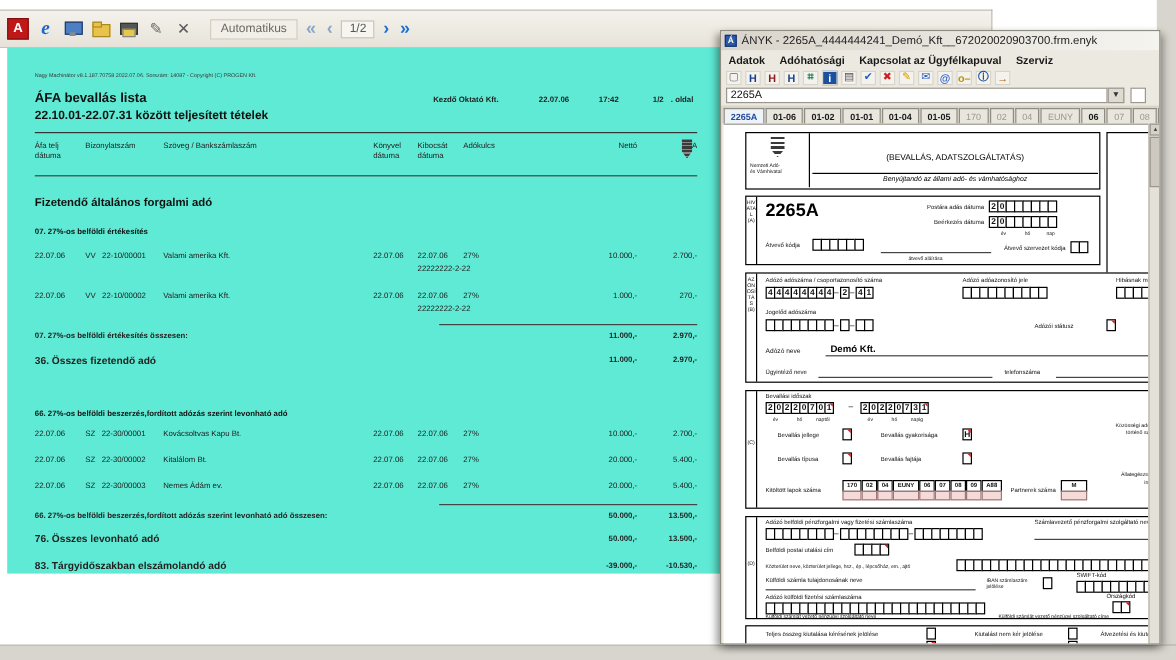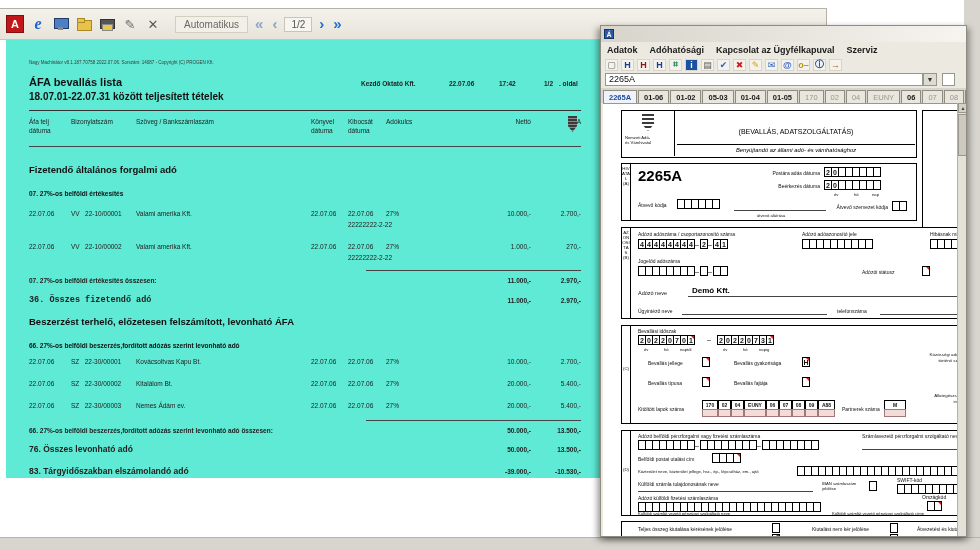"ÁNYK -" span.ttext { html: none -> <span>ÁNYK - 2265A_4444444241_Demó_Kft__672020020903700.frm.enyk</span> }
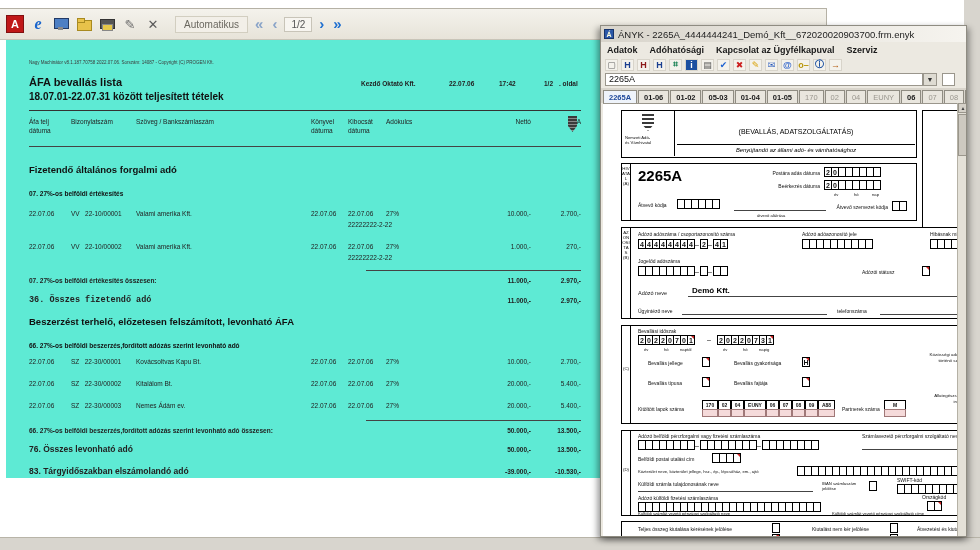"18.07.01-22.07.31 között teljesített" div.a { text: 18.07.01-22.07.31 -> 22.10.01-22.07.31 }
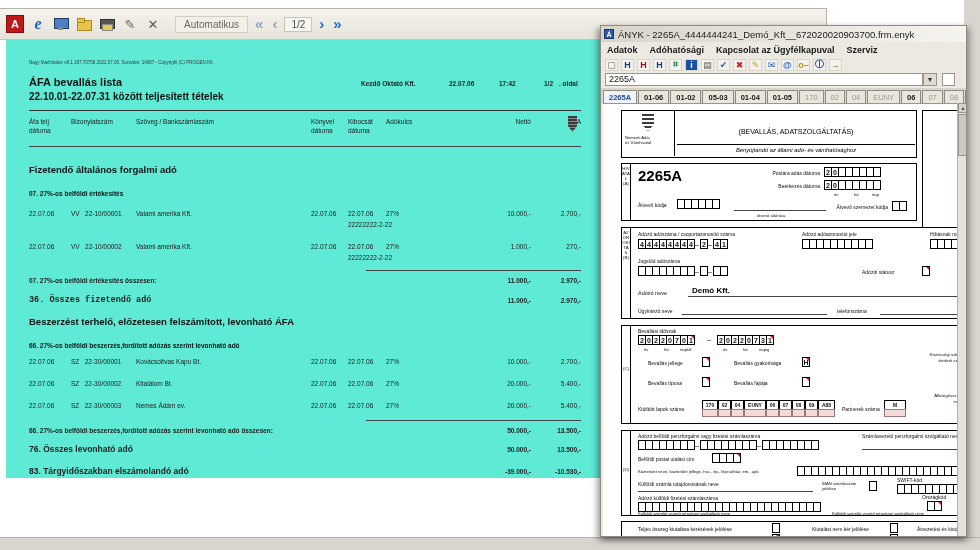"05-03" span.tab { text: 05-03 -> 01-01 }
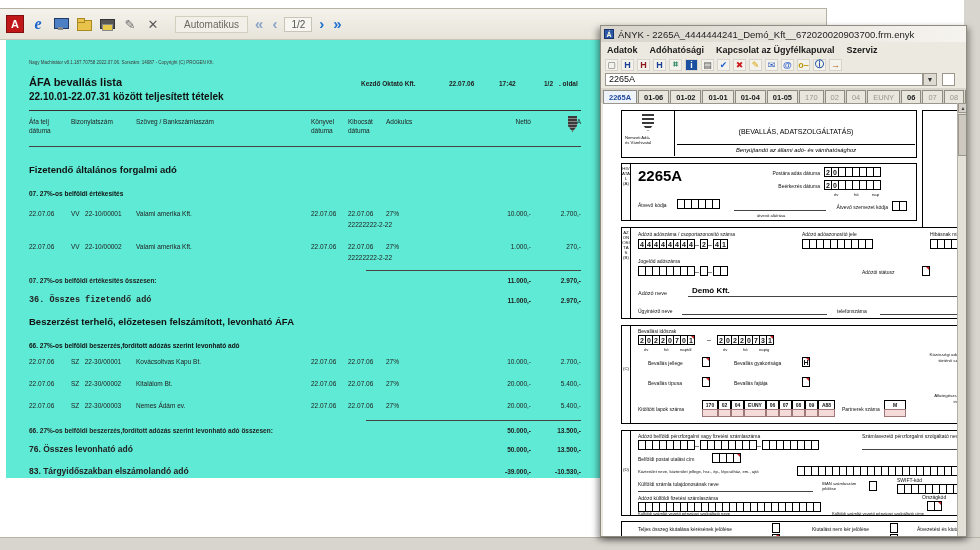"36. Összes fizetendő adó" div.a { font-family: Liberation Mono, monospace -> none }
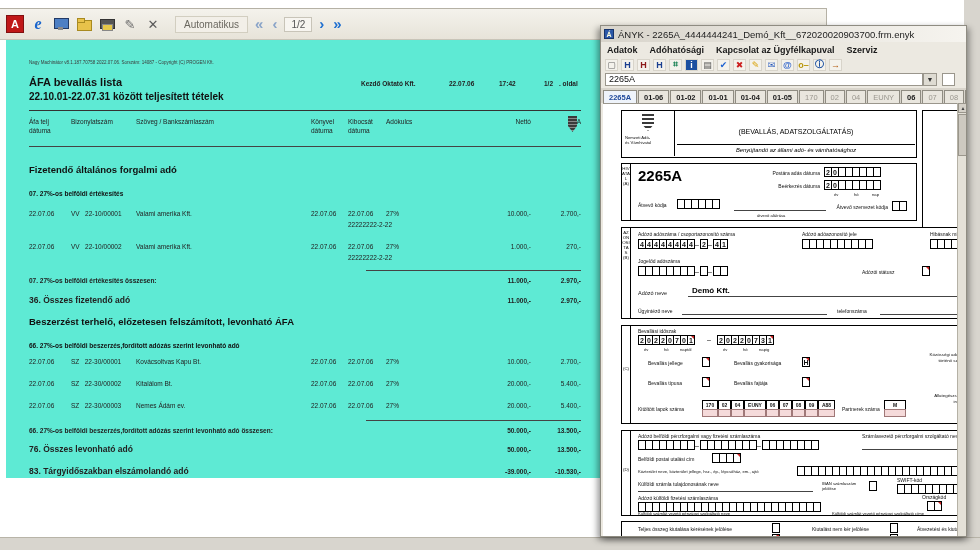"Beszerzést terhelő, előzetesen" div.a { html: <div>Beszerzést terhelő, előzetesen felszámított, levonható ÁFA</div> -> none }
